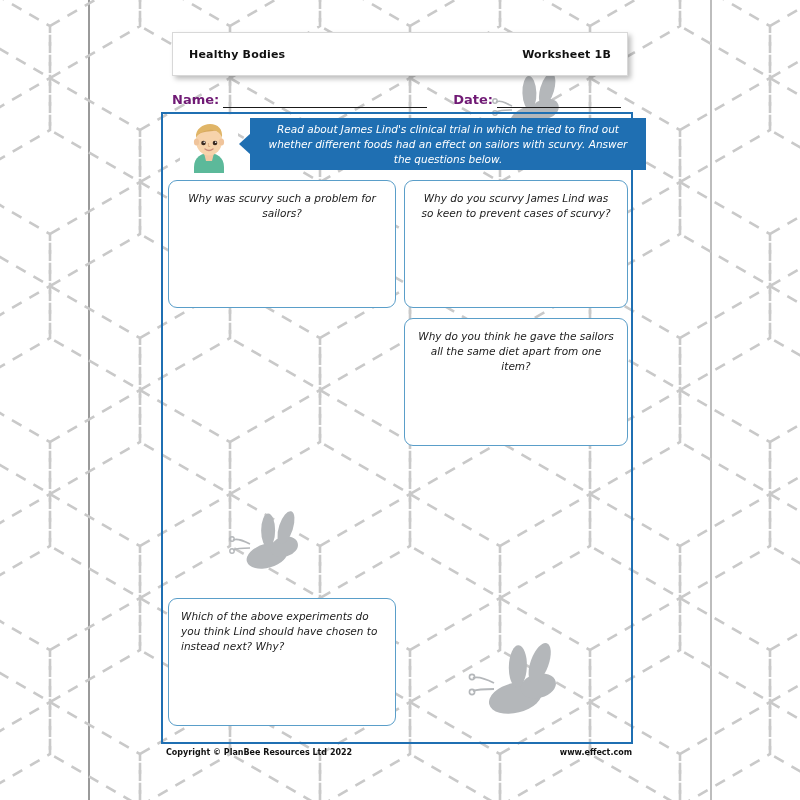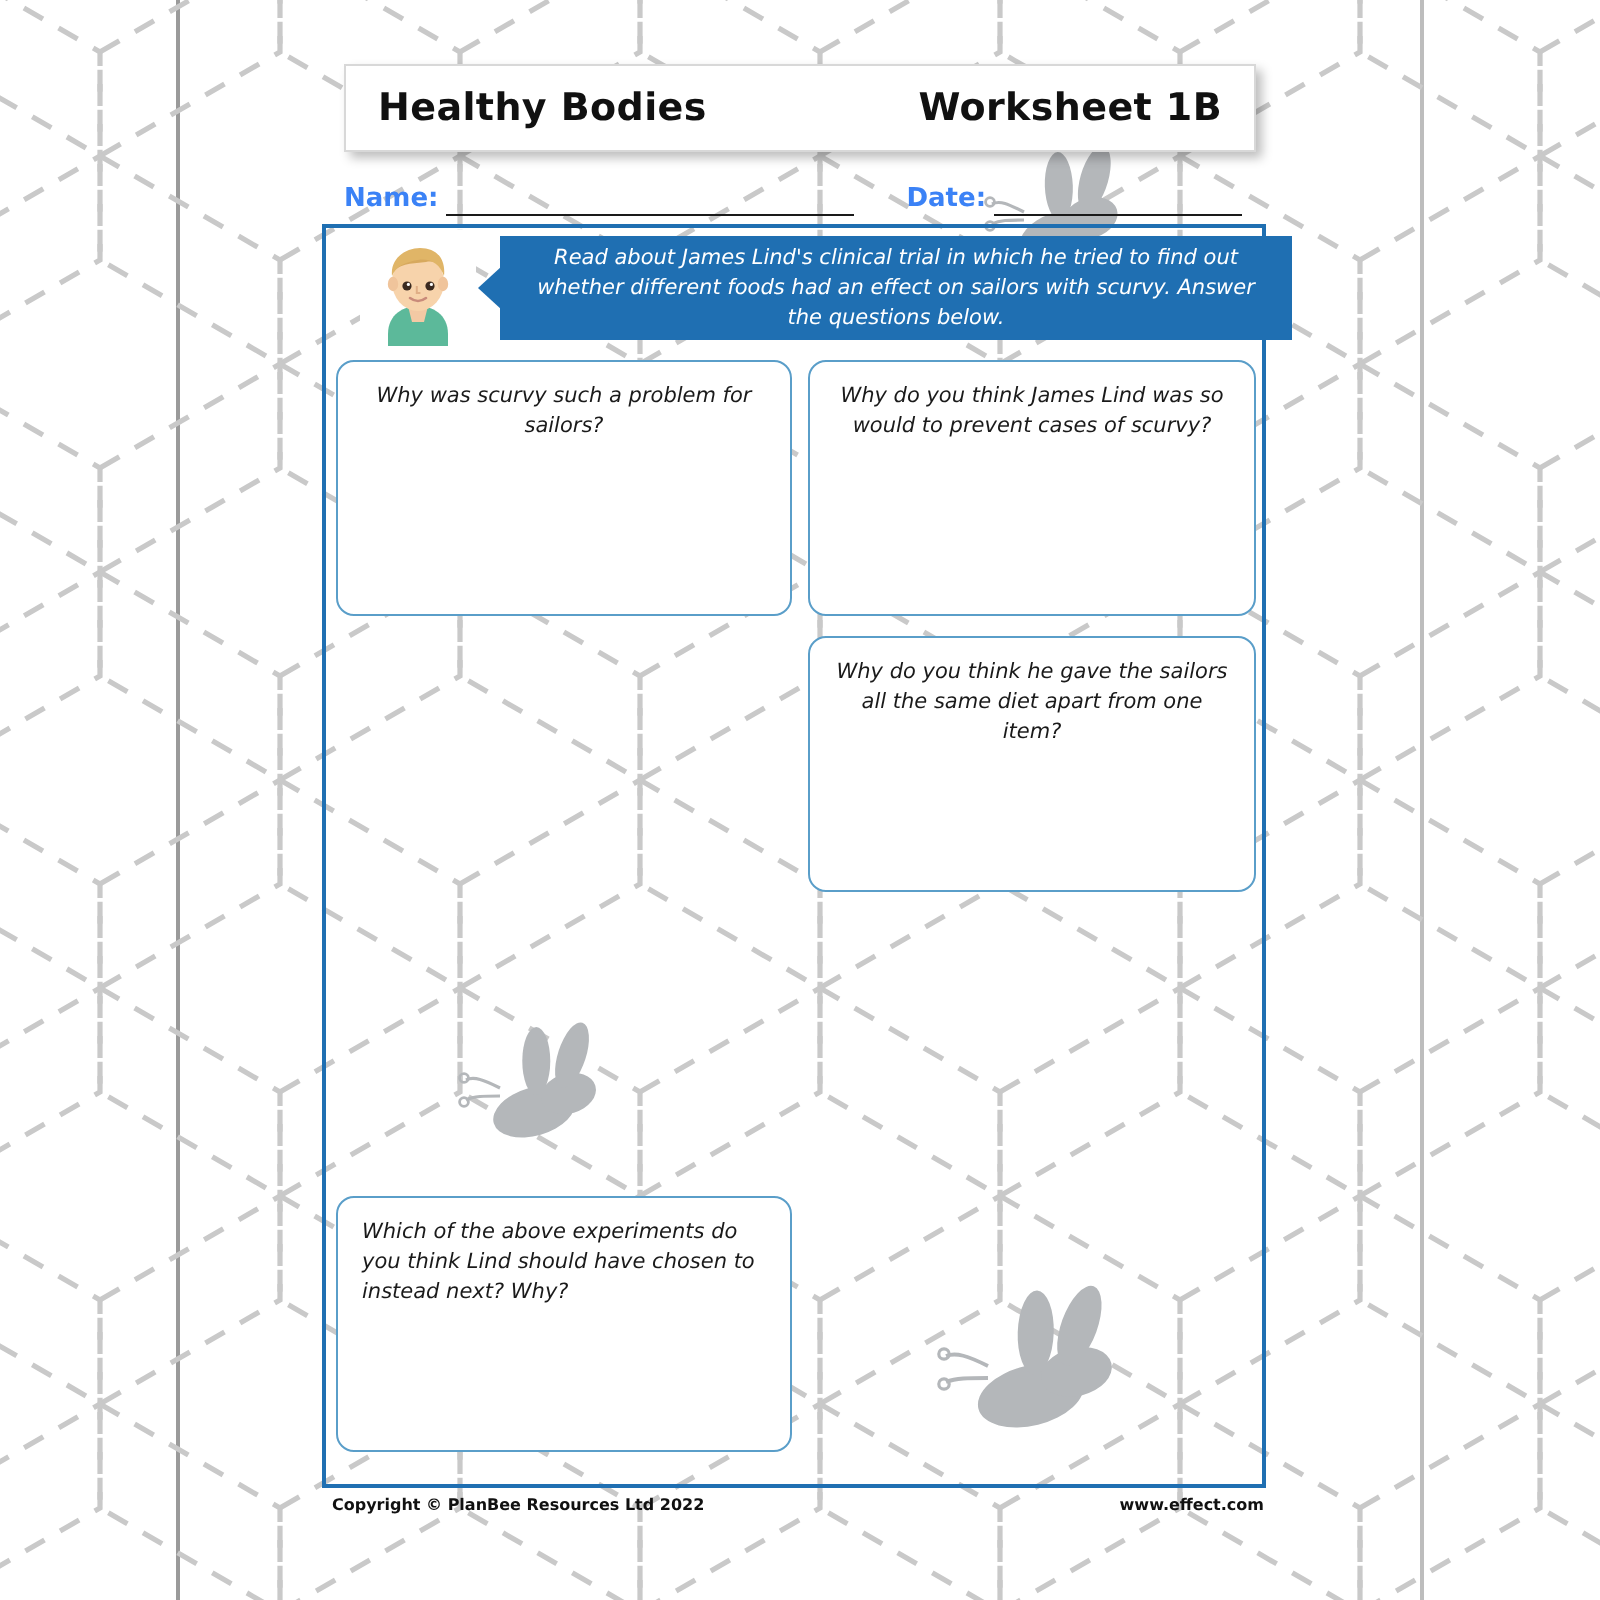"Healthy Bodies" .title-text { font-size: 19px -> 11px }
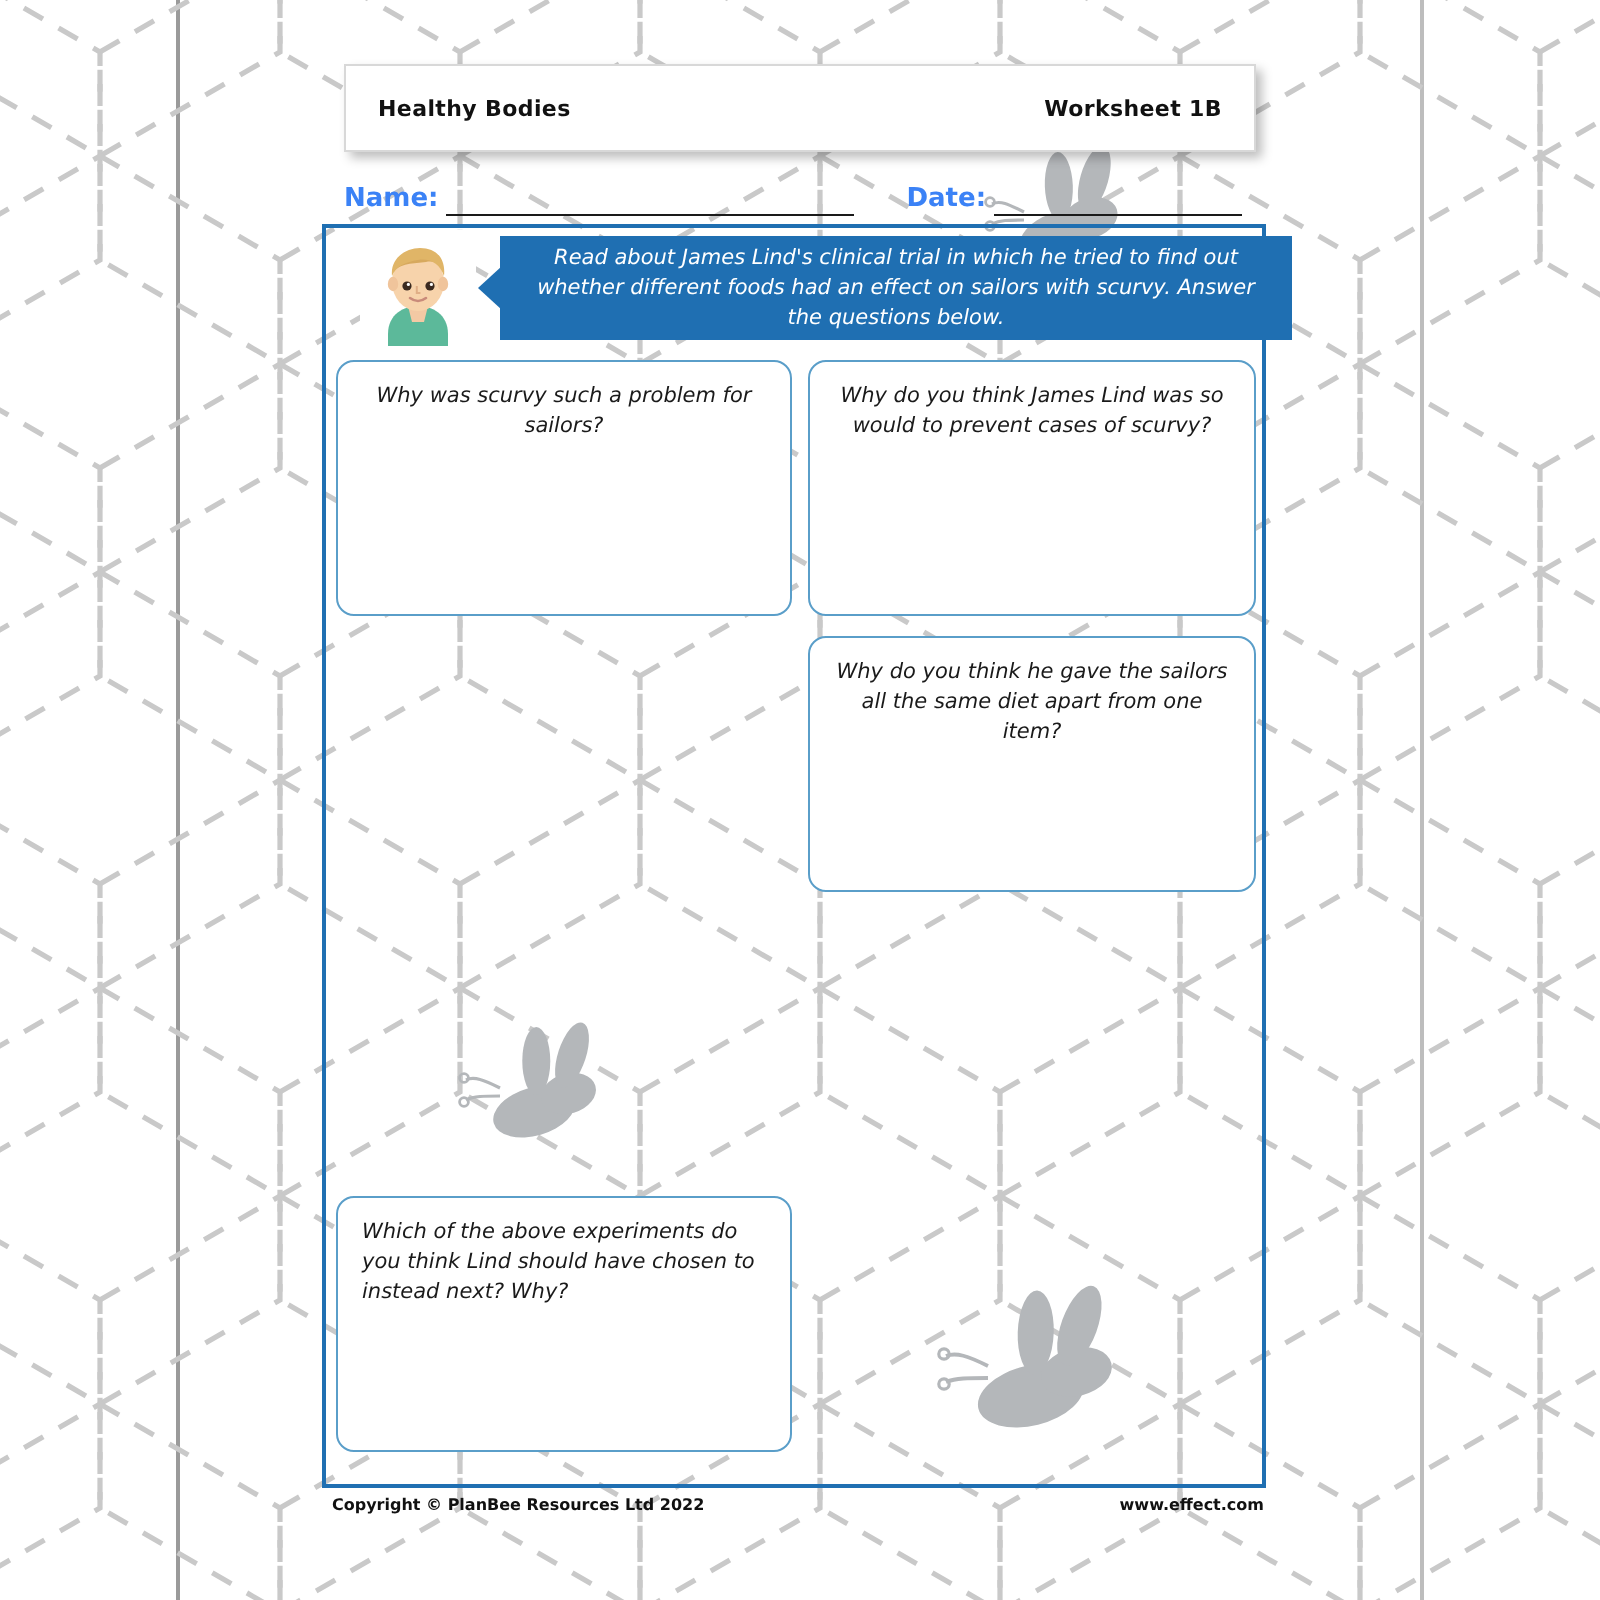"Name:" .nd-label { color: #3b82f6 -> #701a75 }
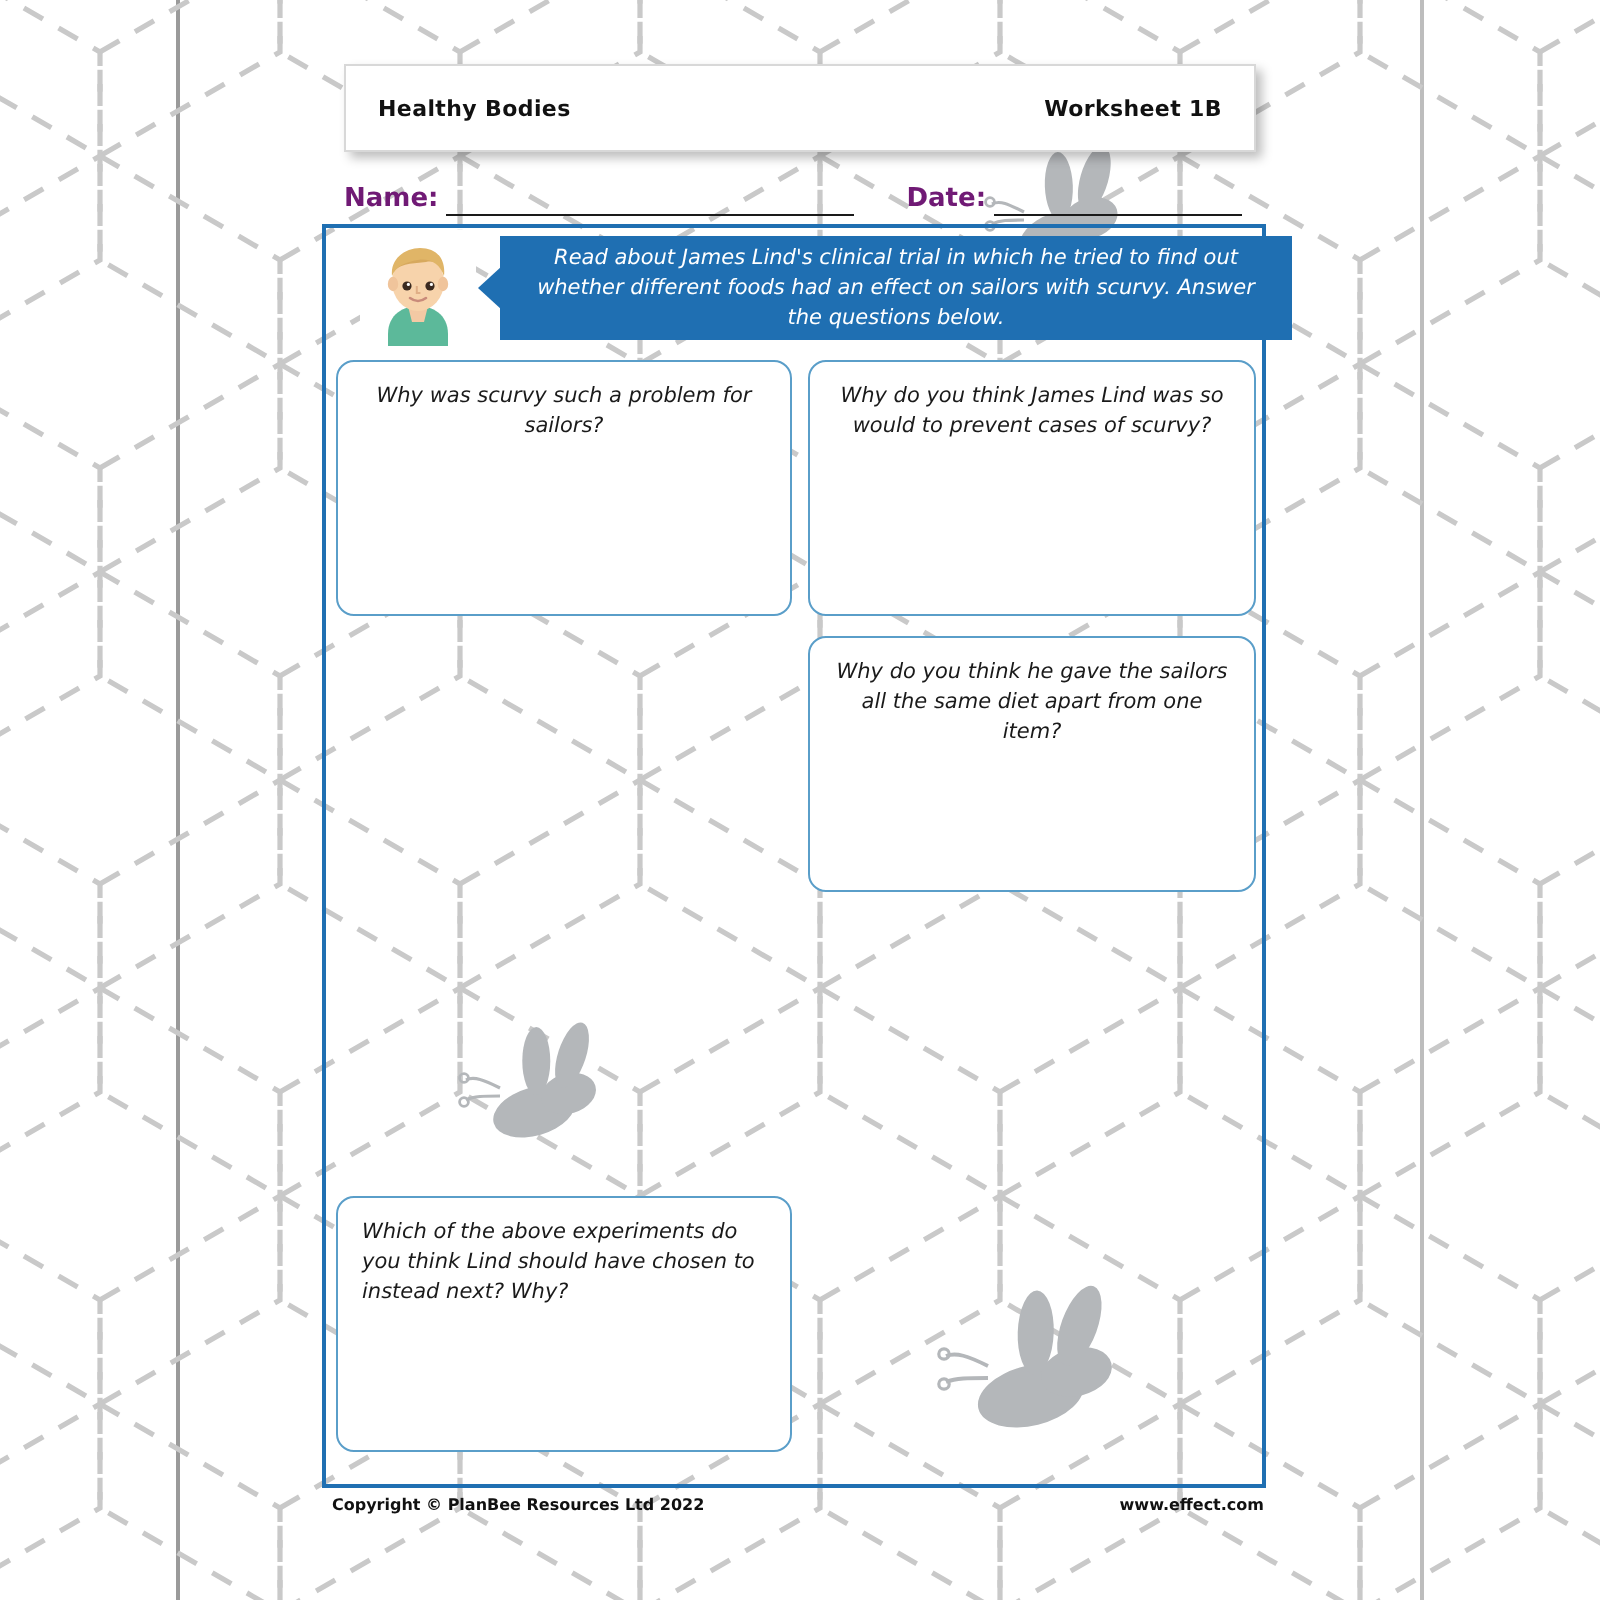"Why do you think James" div.qtext { text: think James Lind was so would -> scurvy James Lind was so keen }
